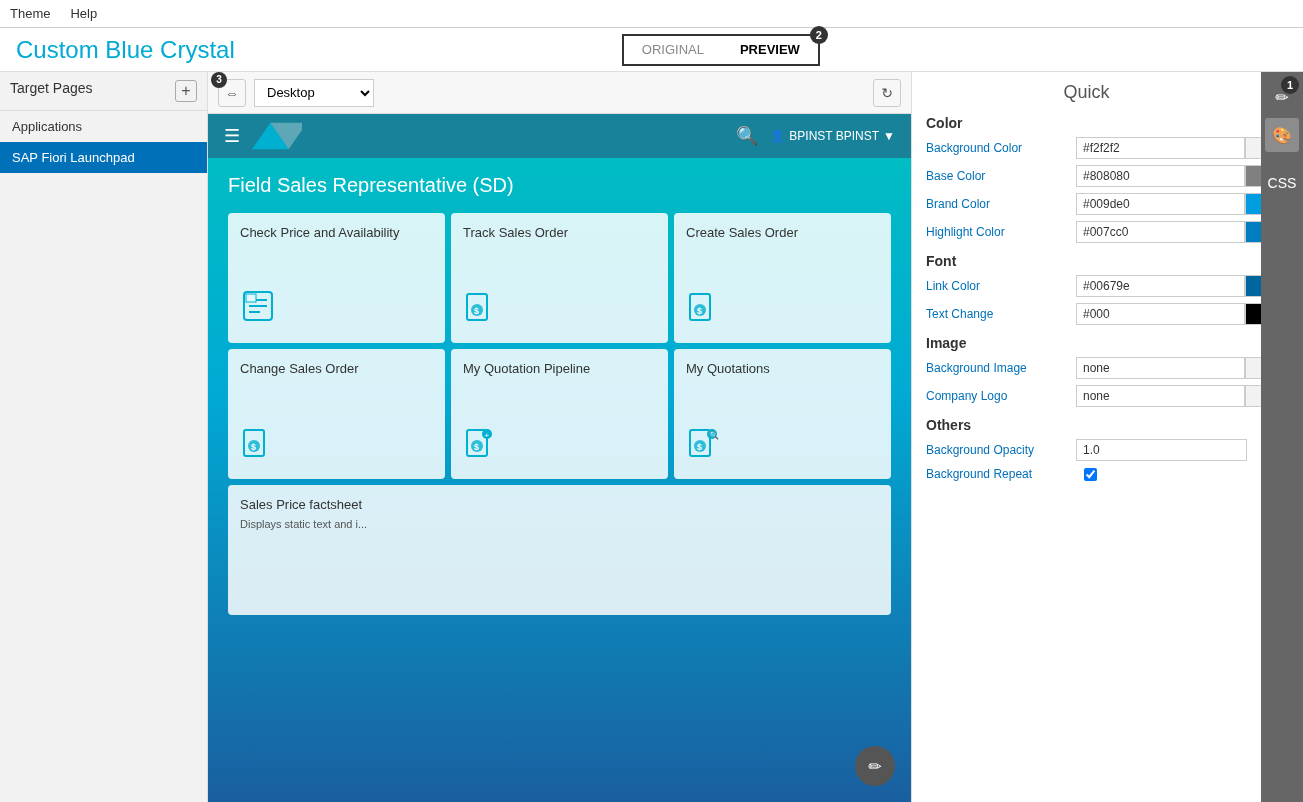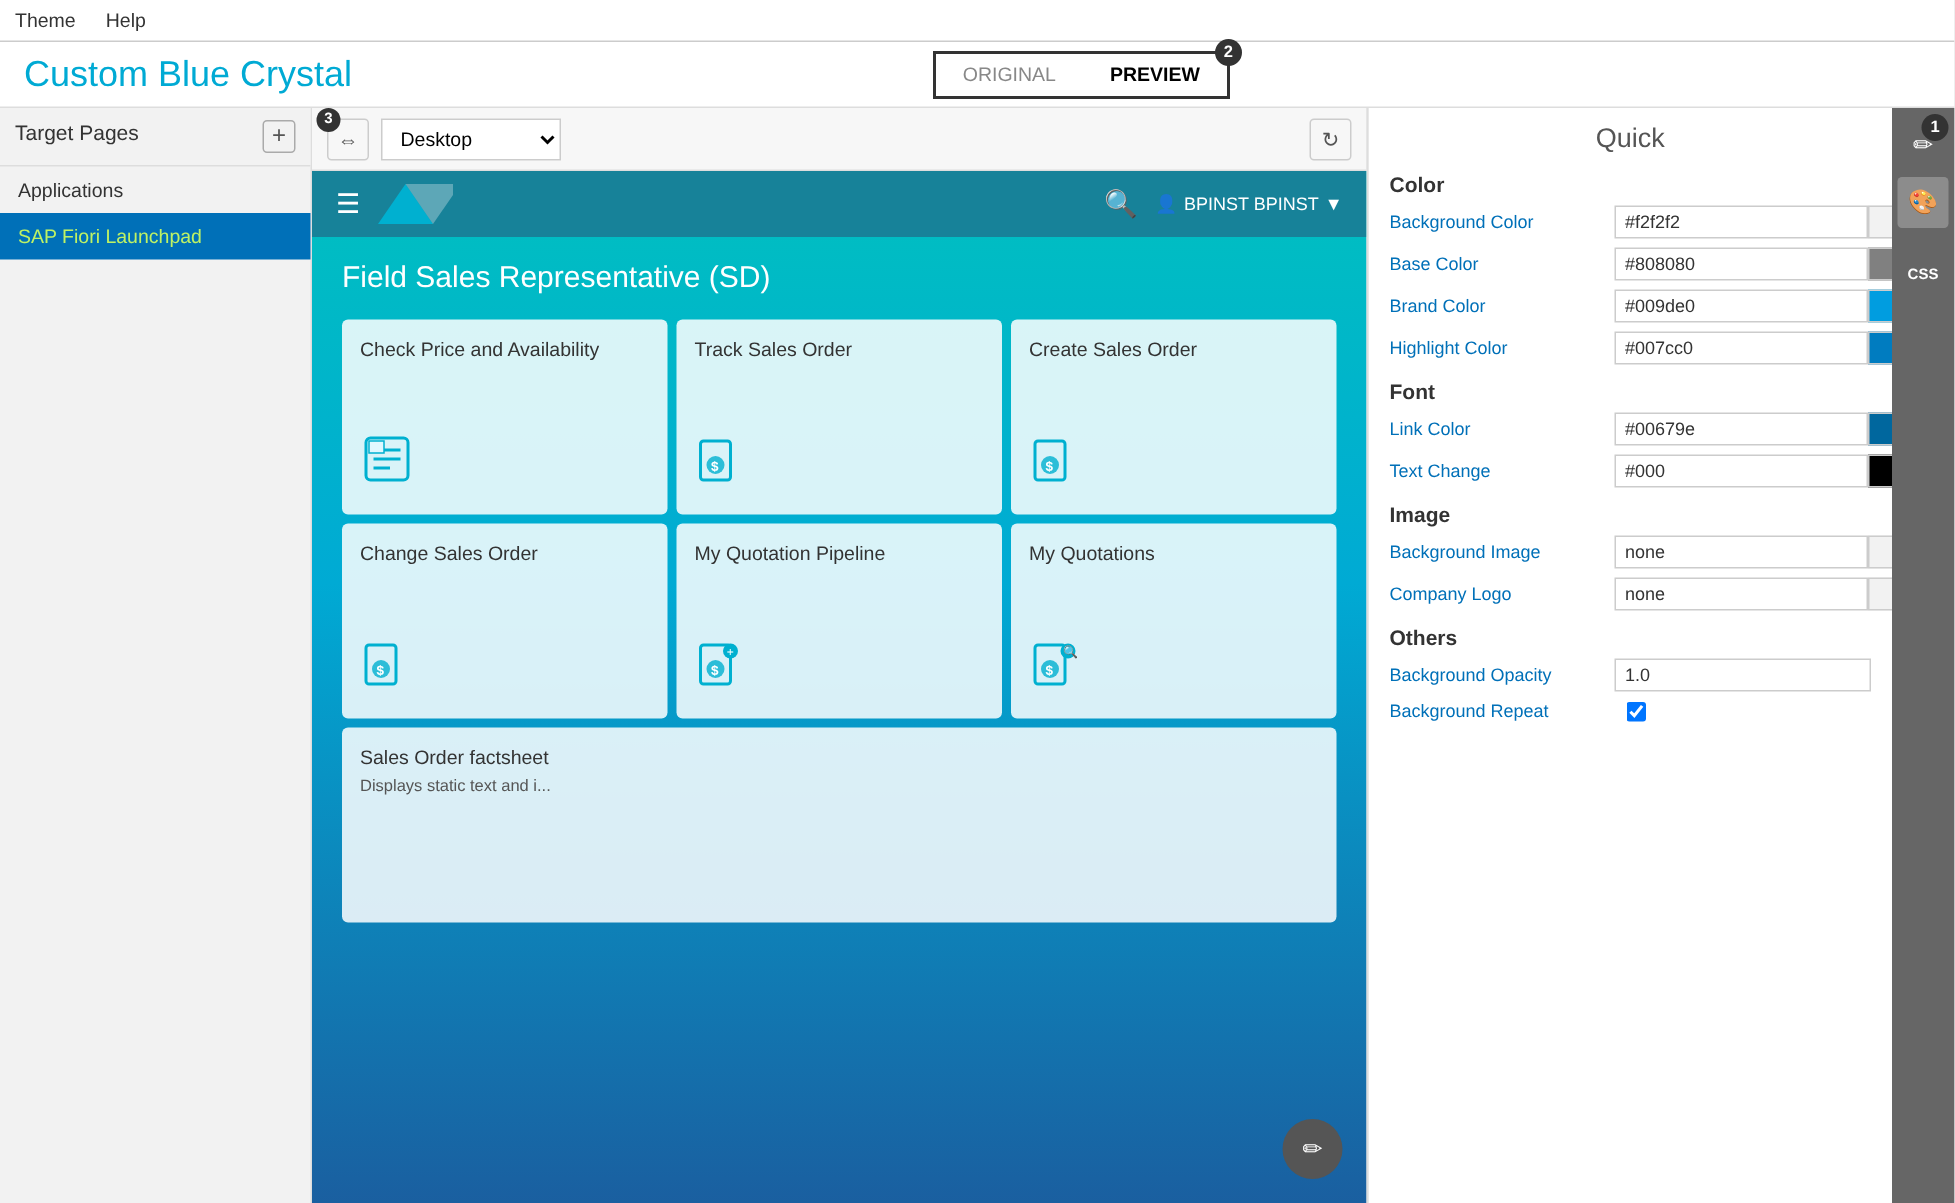"SAP Fiori Launchpad" .sidebar-item.active { color: #bef264 -> #ffffff }
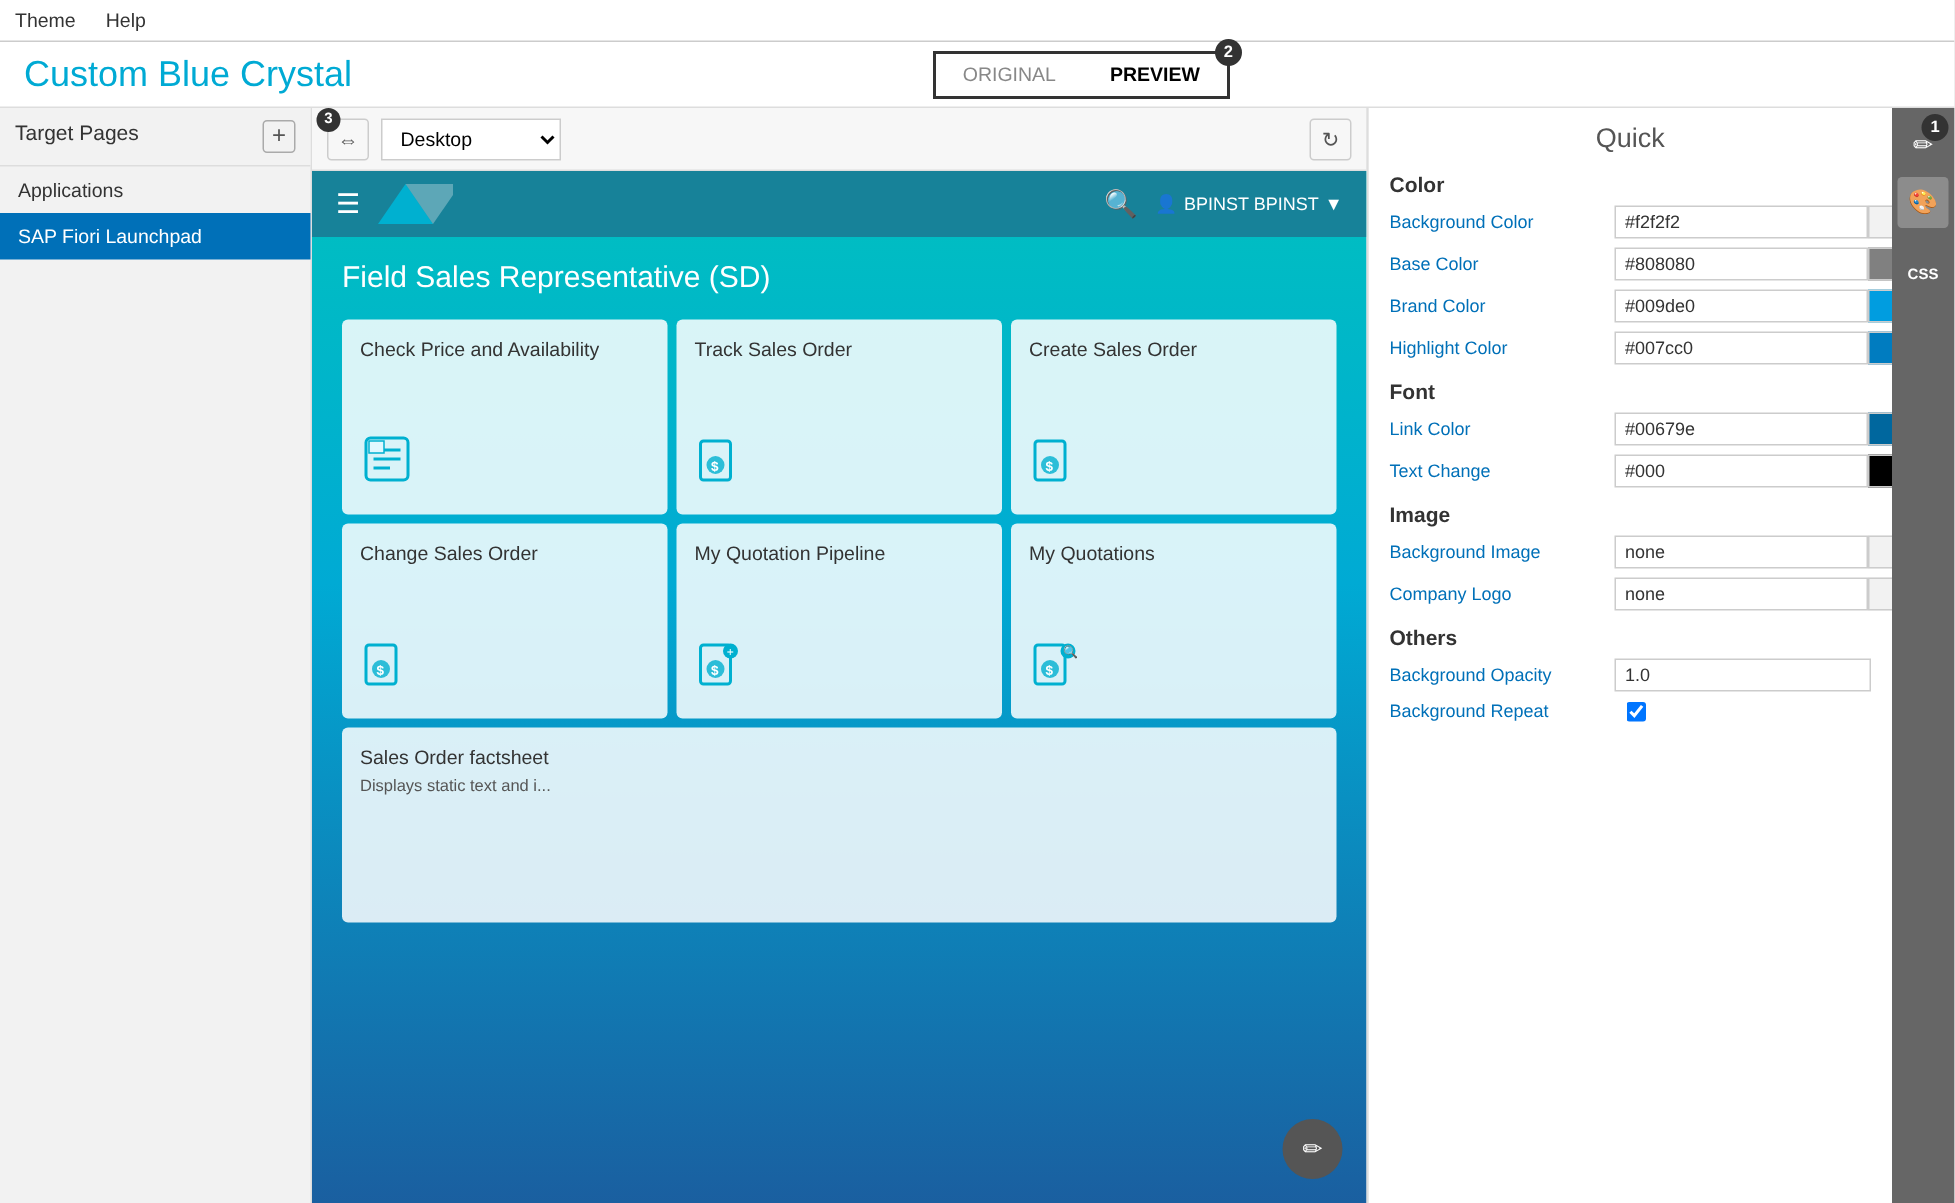"CSS" .rt-label { font-size: 10px -> 14px; font-weight: bold -> normal }
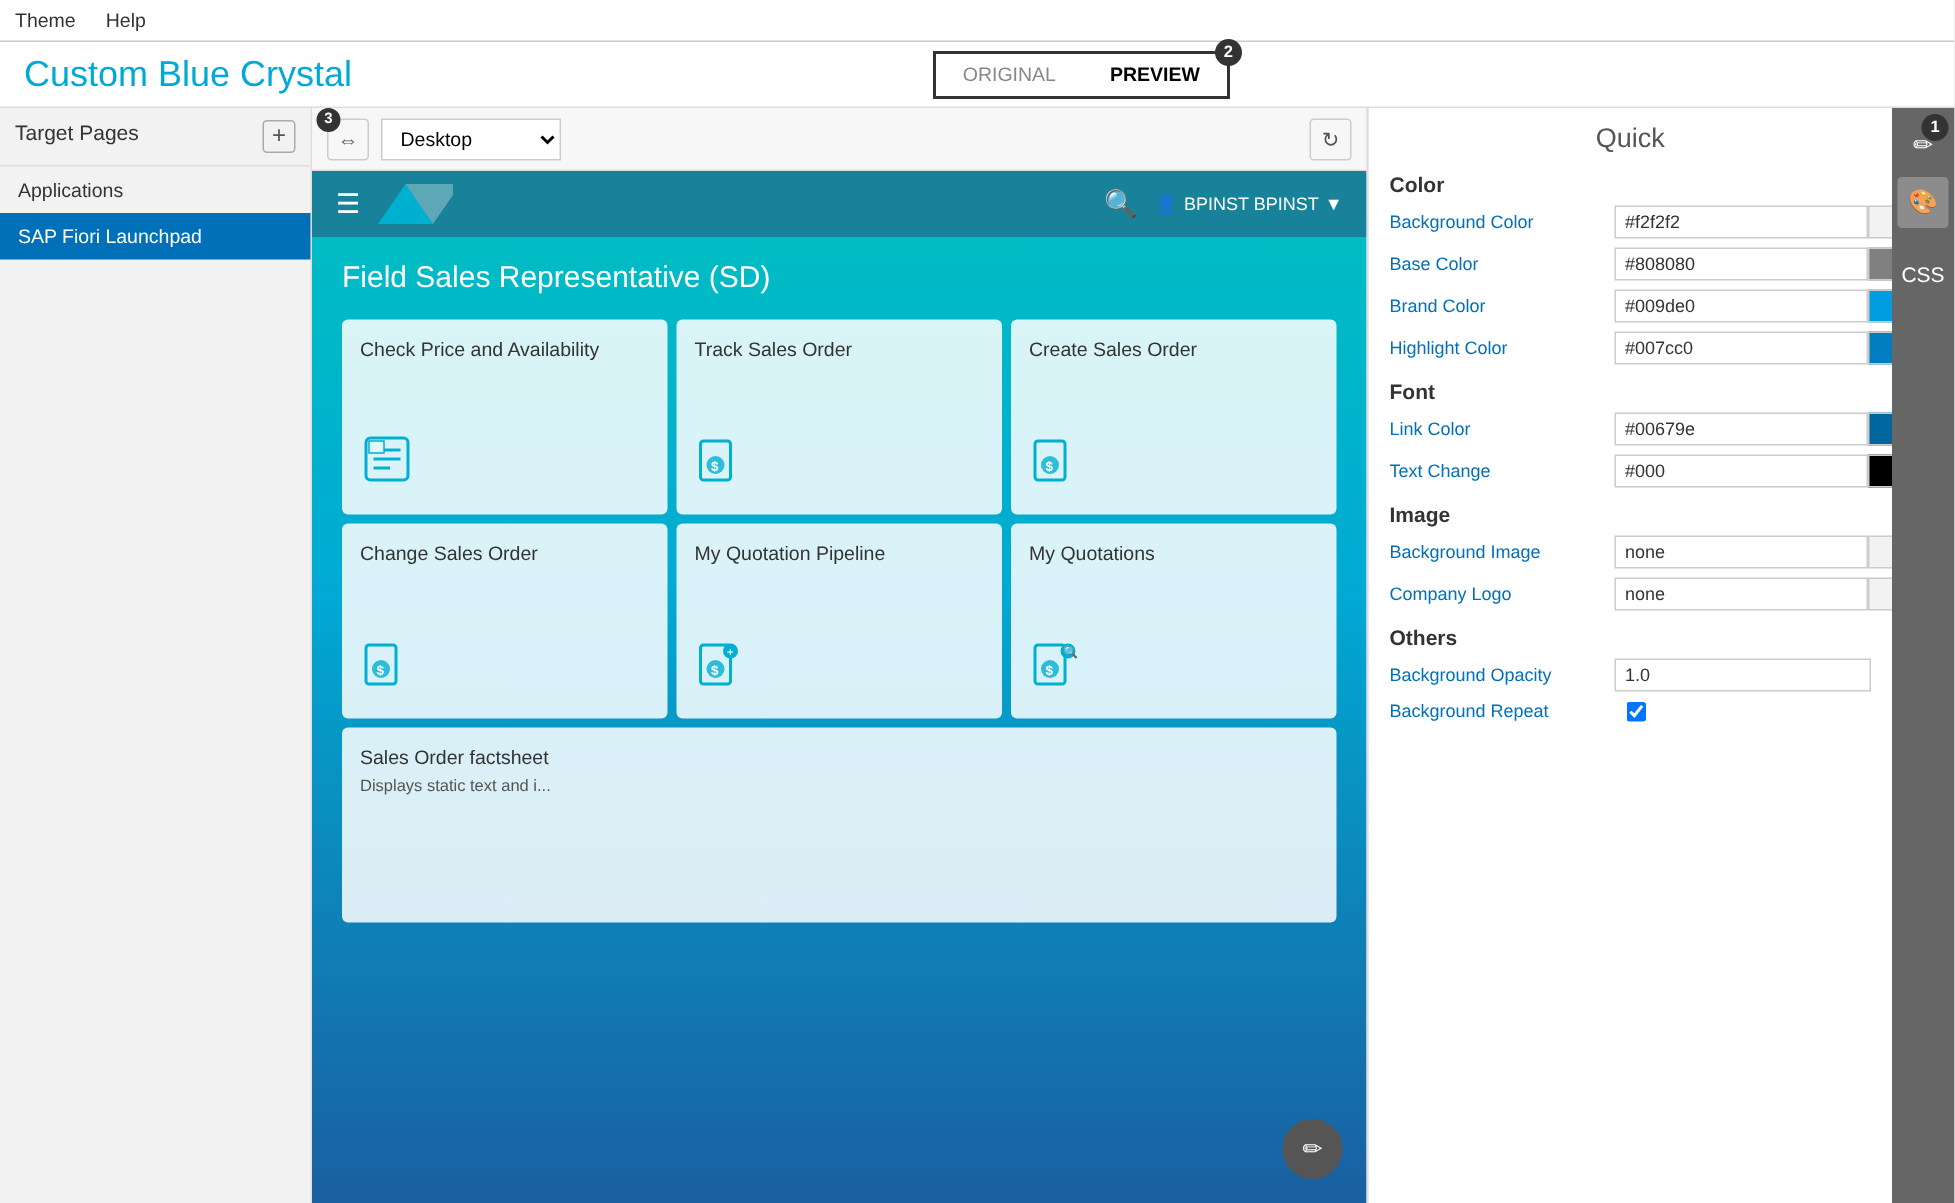"Sales Order factsheet" div.tile-title { text: Order -> Price }
